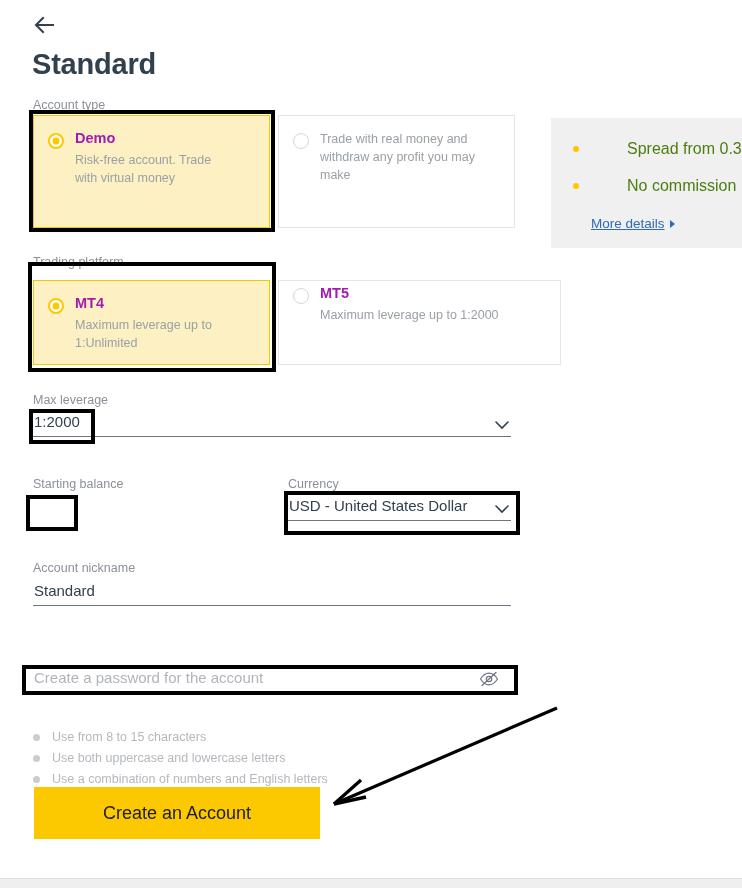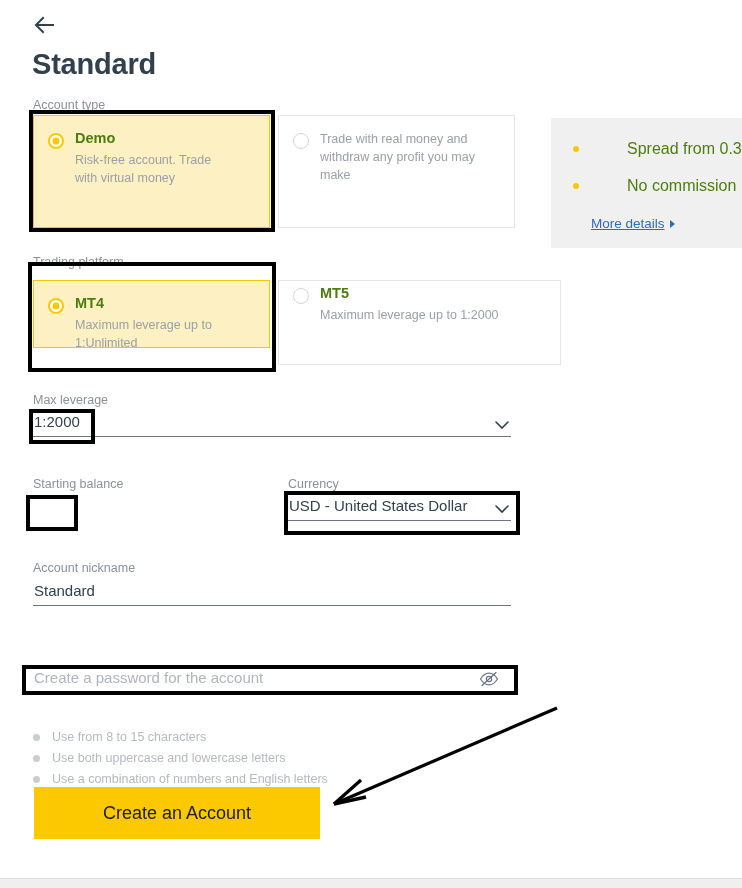"Demo" .card-title { color: #4d7c0f -> #a21caf }
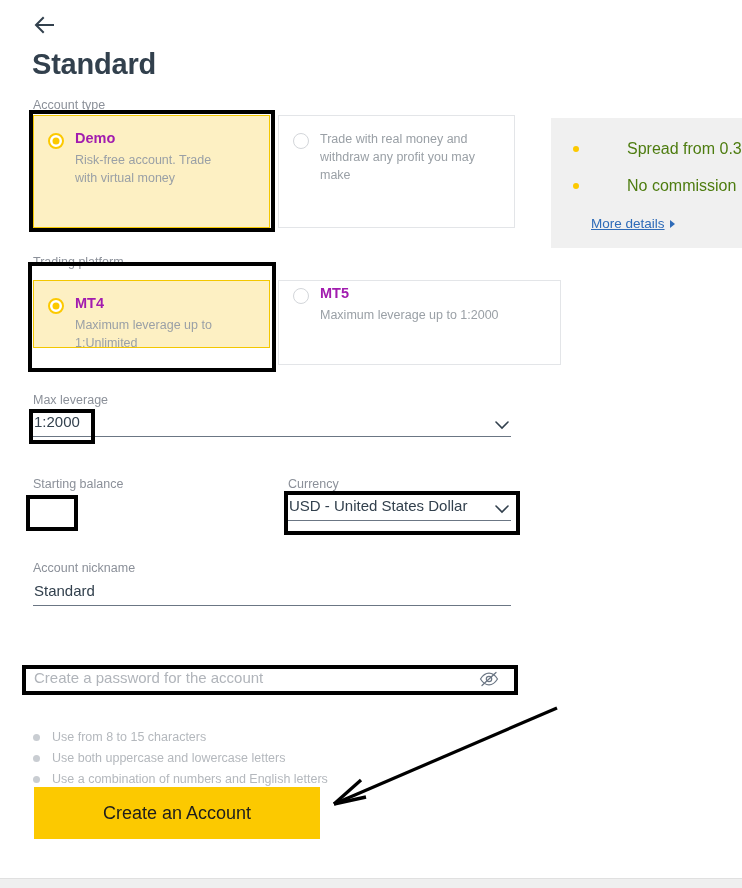"MT4" div.card { height: 68px -> 85px }
